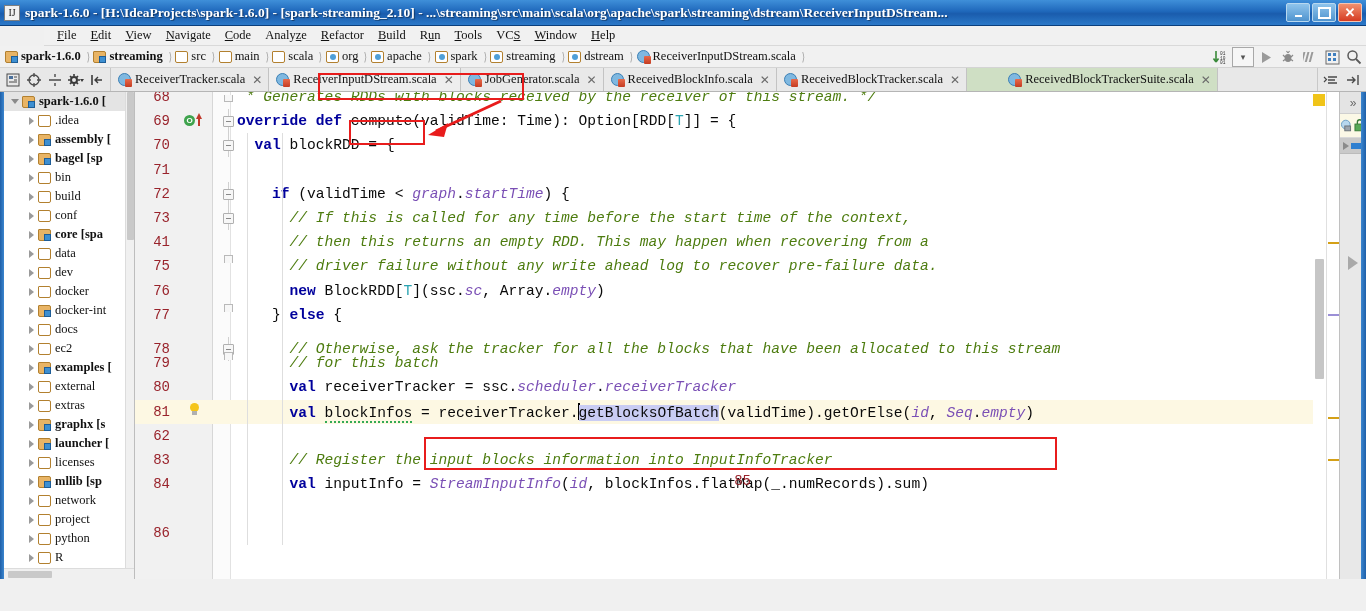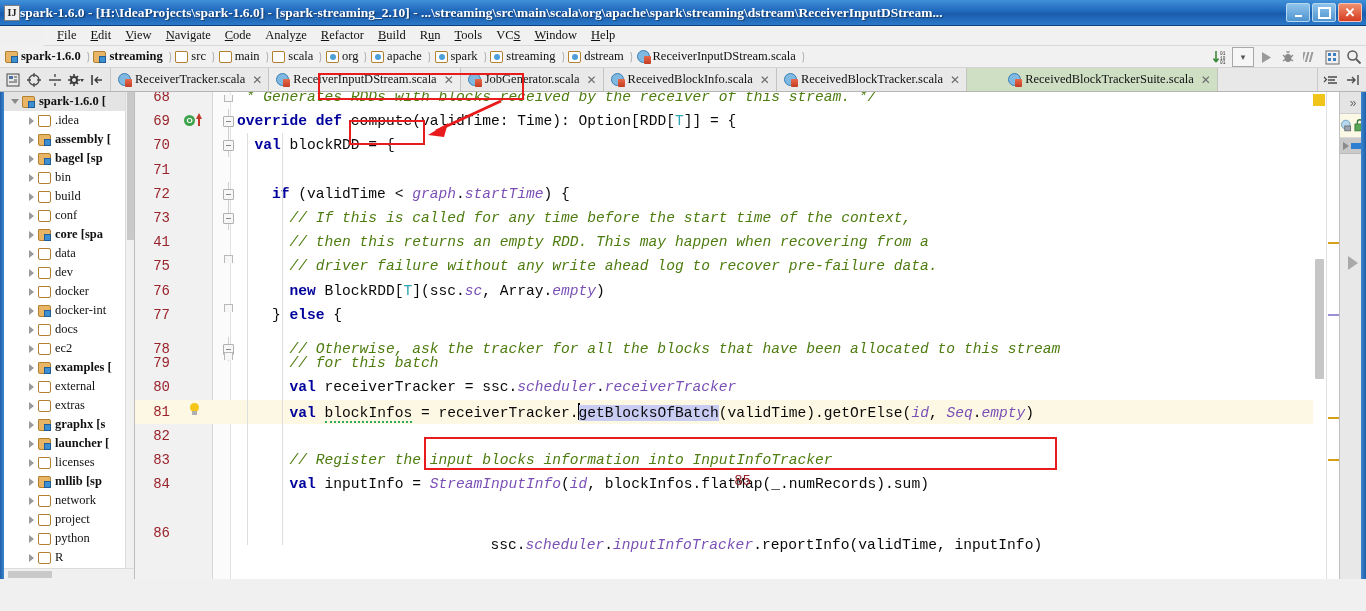"IJ" .titlebar .tb-icon { font-weight: bold -> normal; margin-right: none -> 5px }
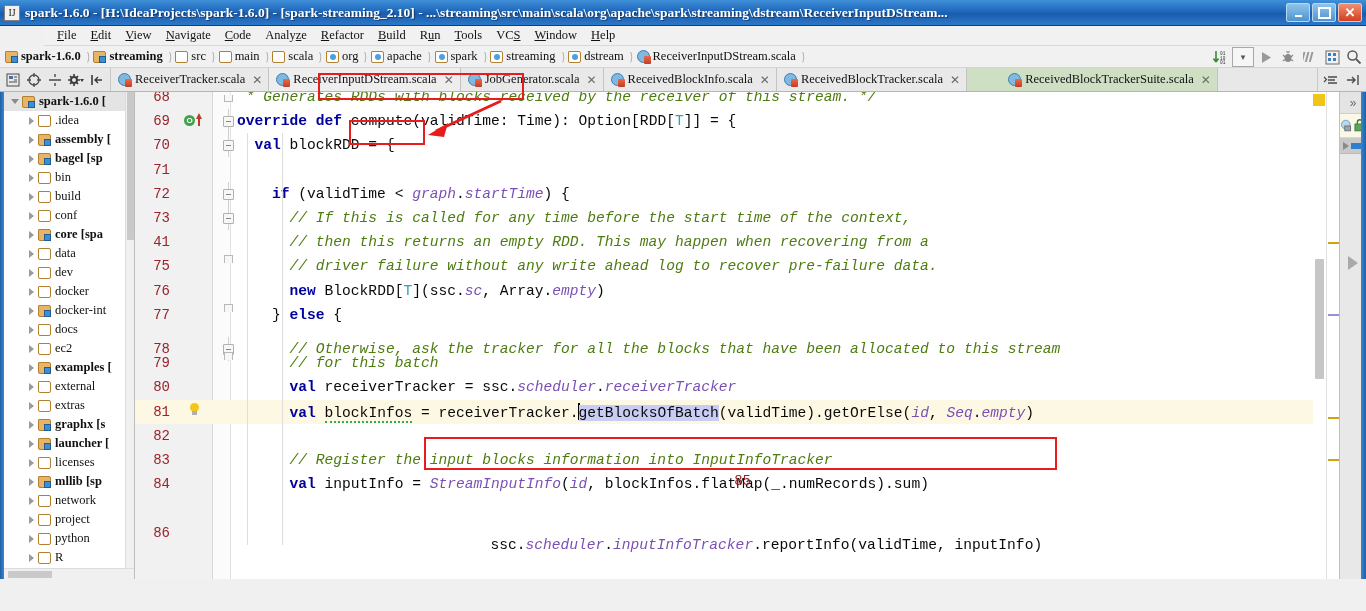"82" span.ln { text: 82 -> 62 }
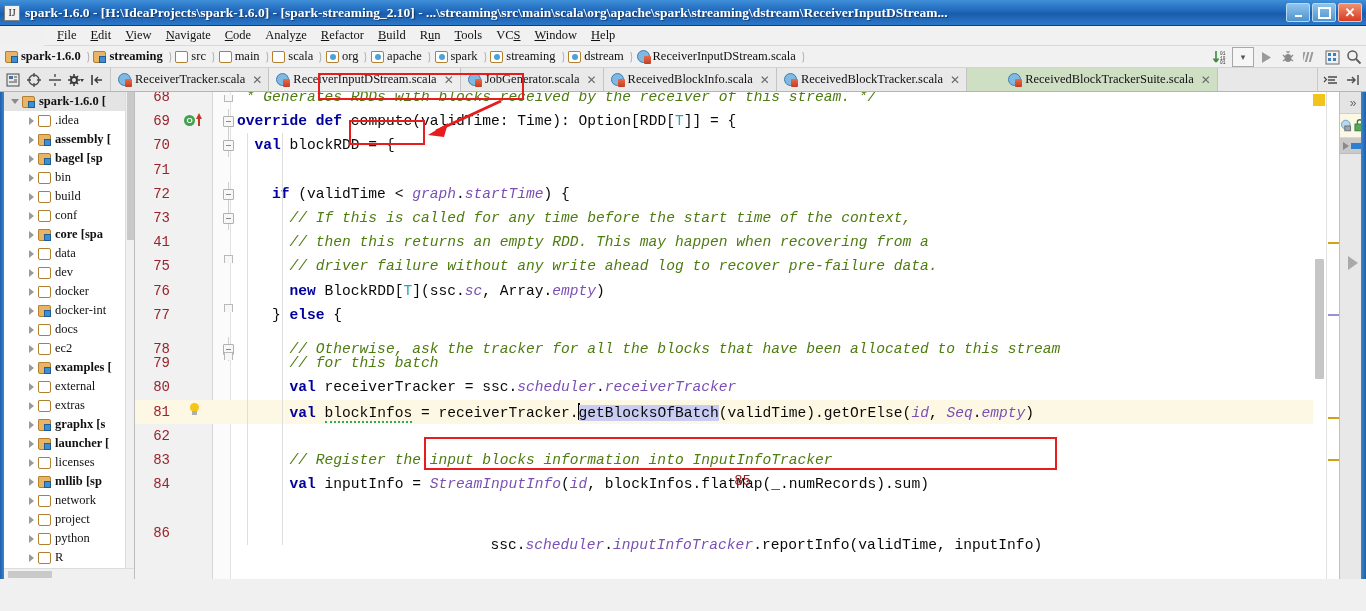"ssc.scheduler.inputInfoTracker.reportInf" span.code { html: <span> ssc.<span>scheduler</span>.<span>inputInfoTracker</span>.reportInfo(validTime, inputInfo)</span> -> none }
